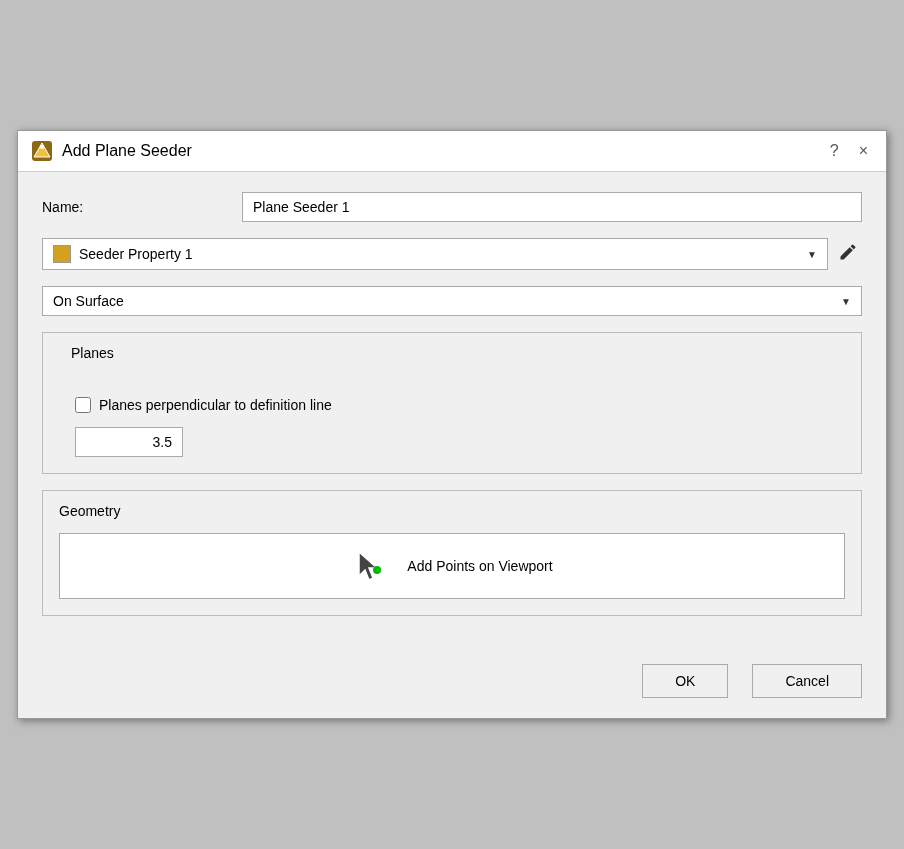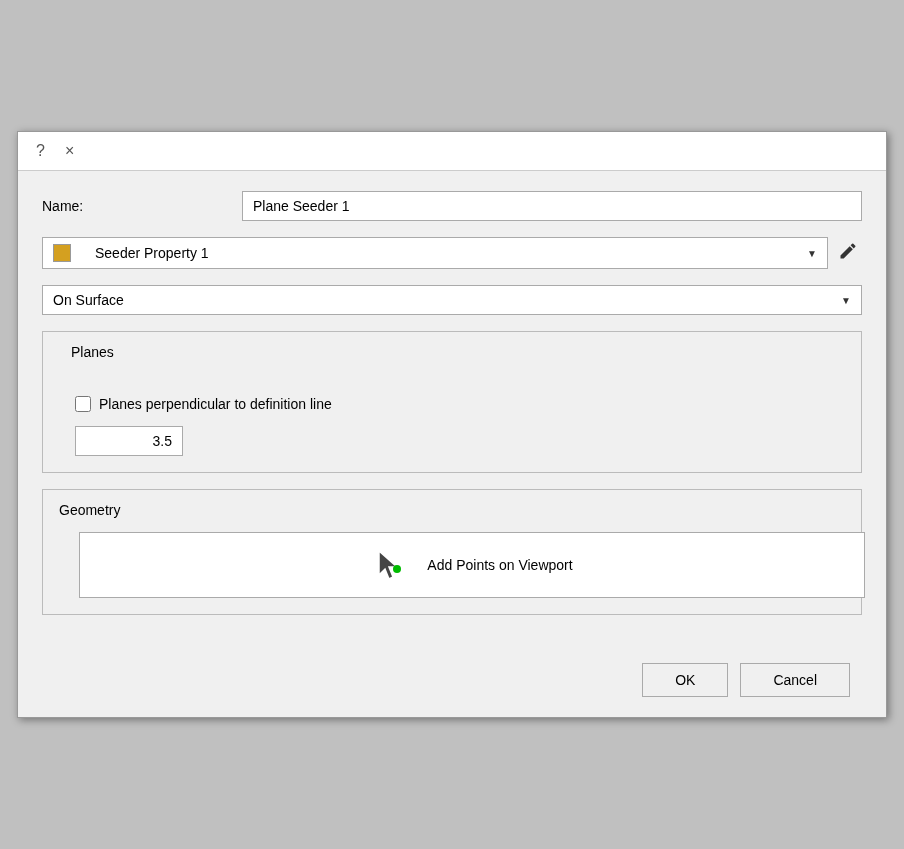"Add Plane Seeder" div.title-bar-left { html: none -> <div> <svg> <rect></rect> <polygon></polygon> <circle></circle> </svg> <span>Add Plane Seeder</span> </div> }
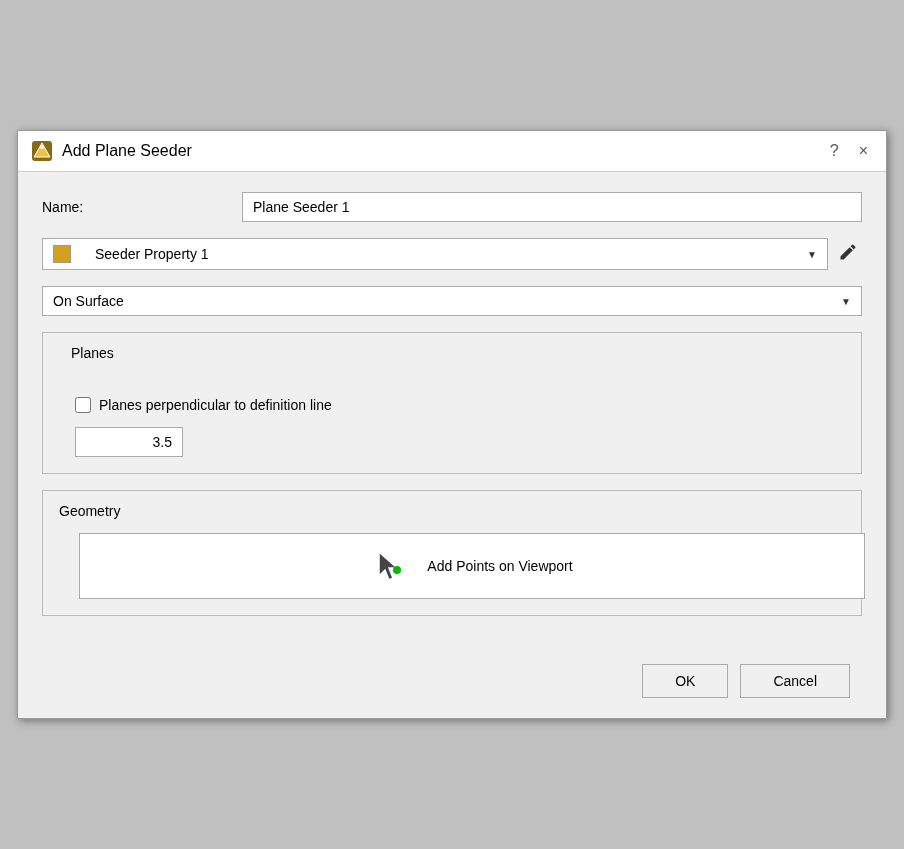"Seeder Property 1" .dropdown-inner { gap: 24px -> 8px }
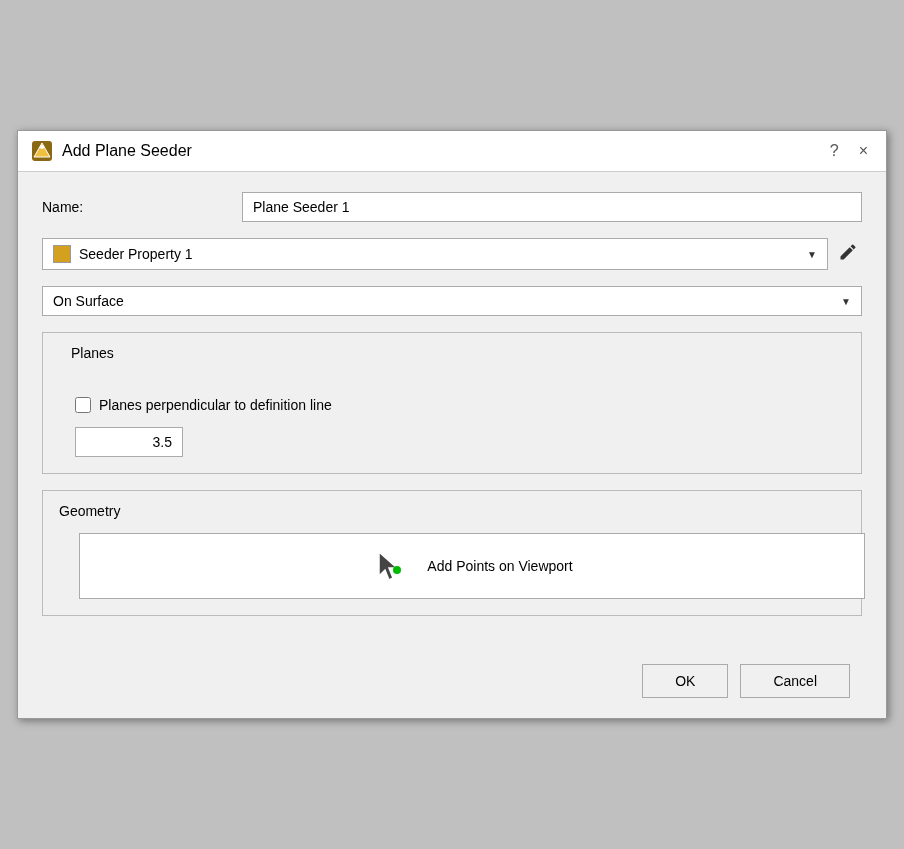"Add Points on Viewport" .add-points-btn { margin-left: 20px -> none }
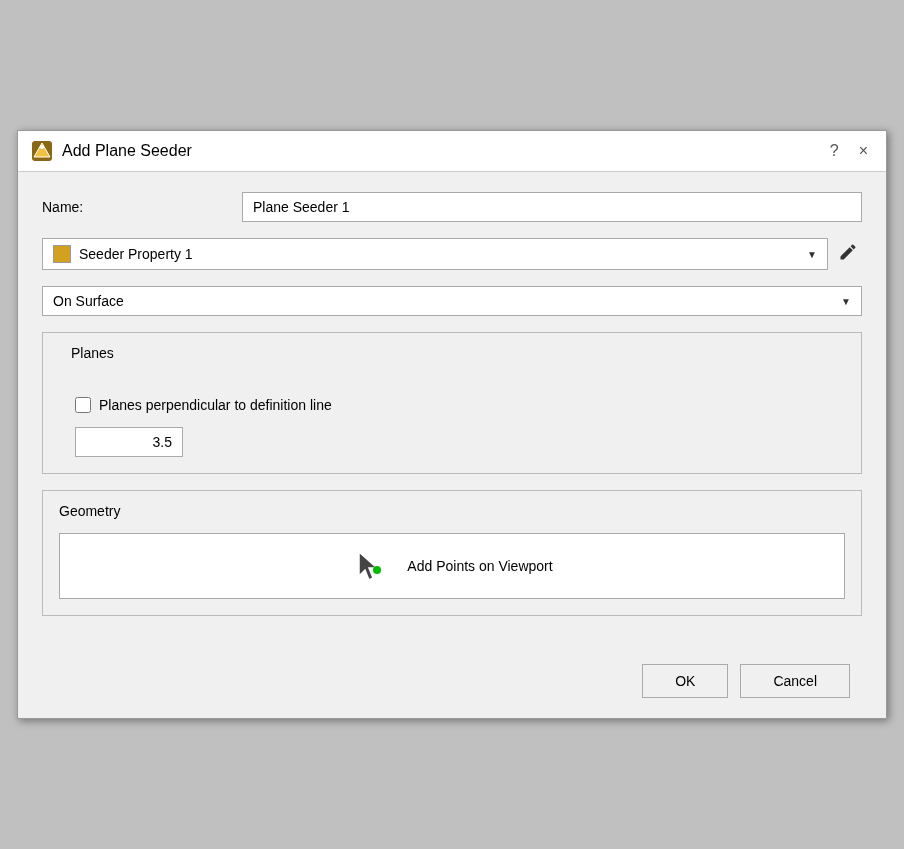"OK" .dialog-footer { gap: 12px -> 24px; padding: 8px 36px 20px 24px -> 8px 24px 20px 24px }
